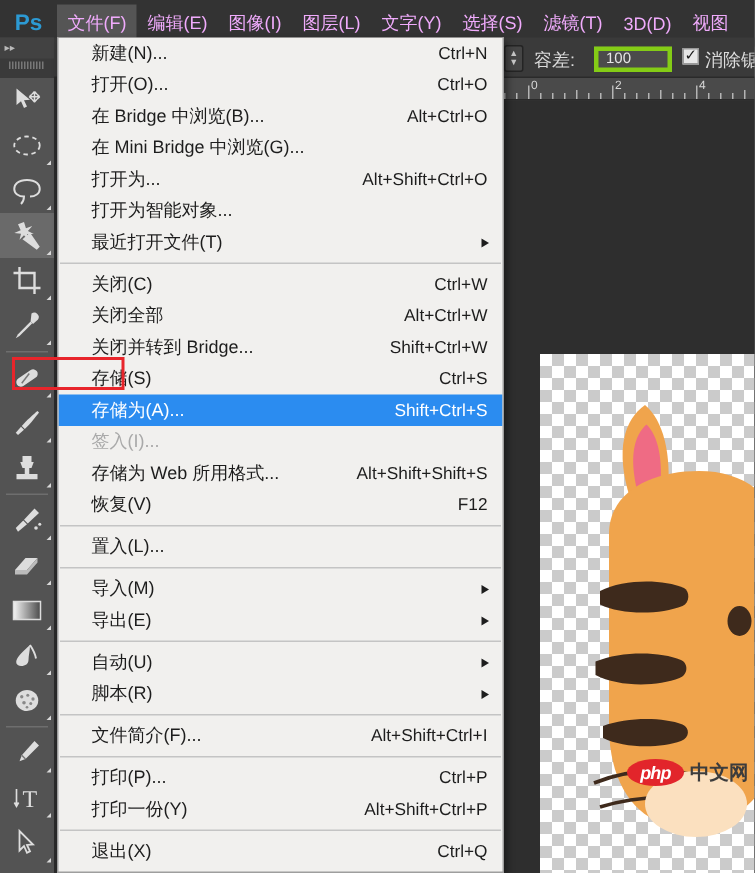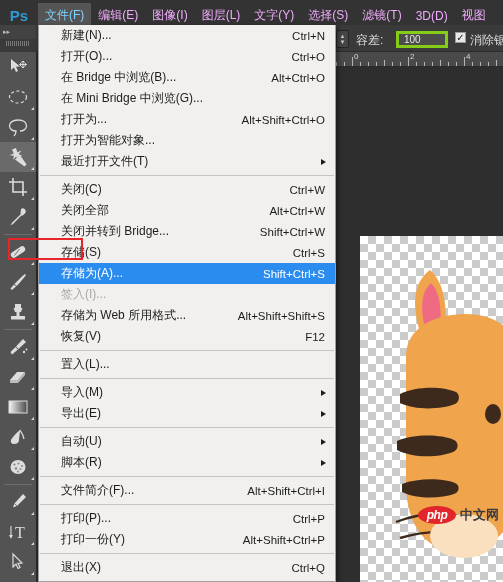"文件(F)" .menu-item.active { color: #7dd3fc -> #f0abfc }
